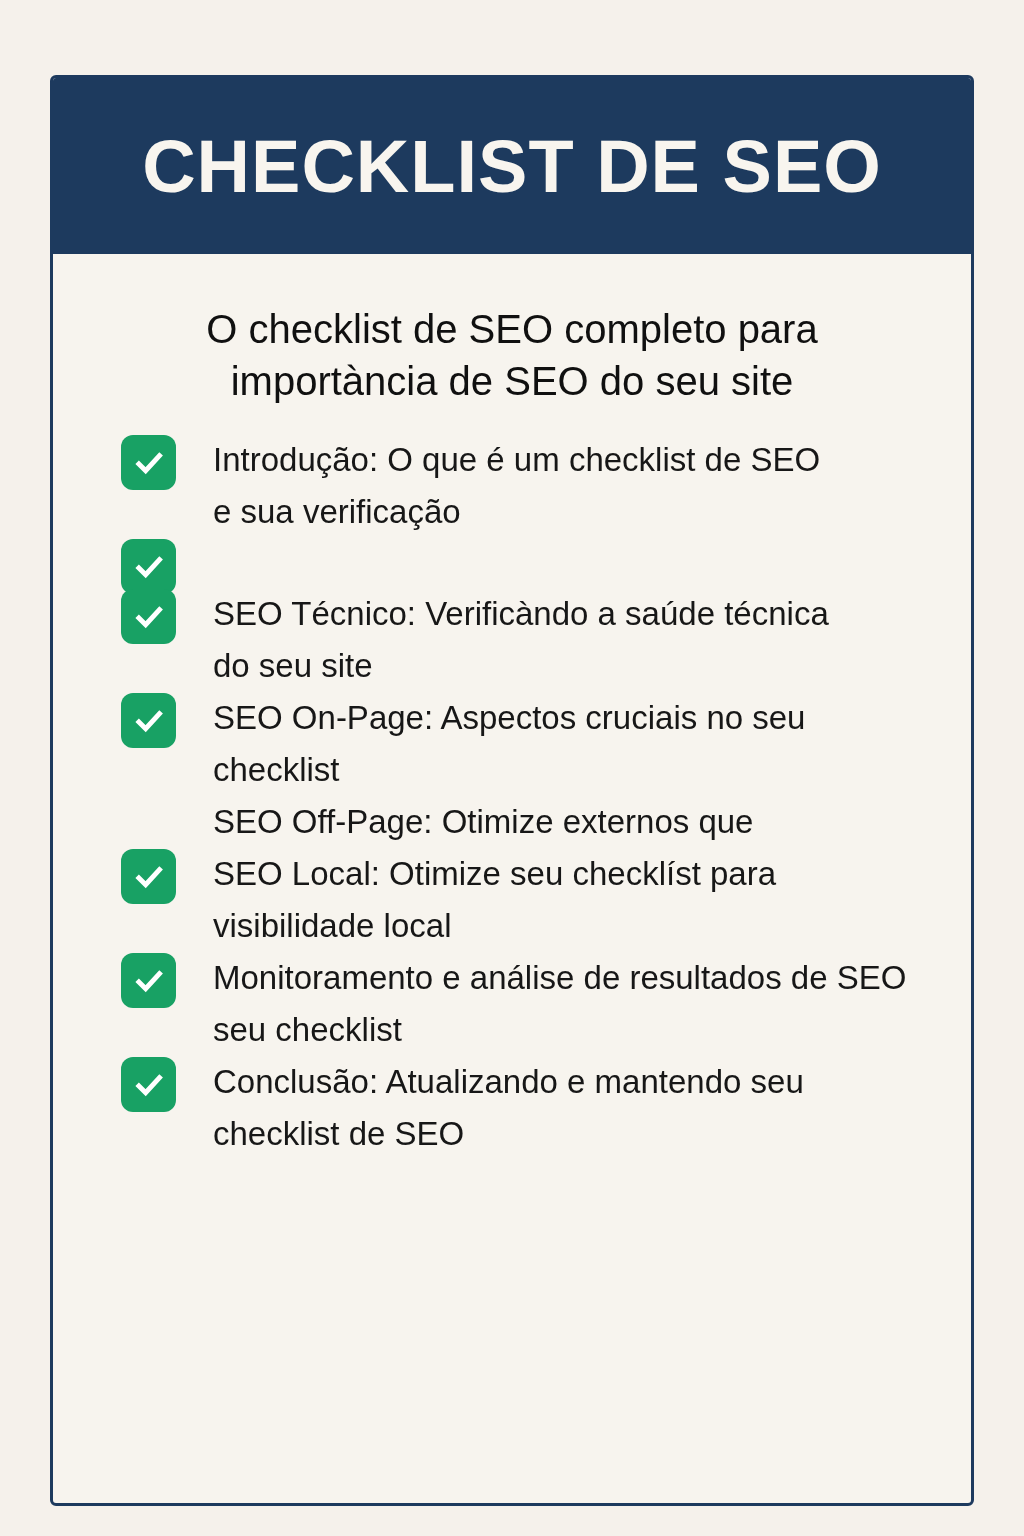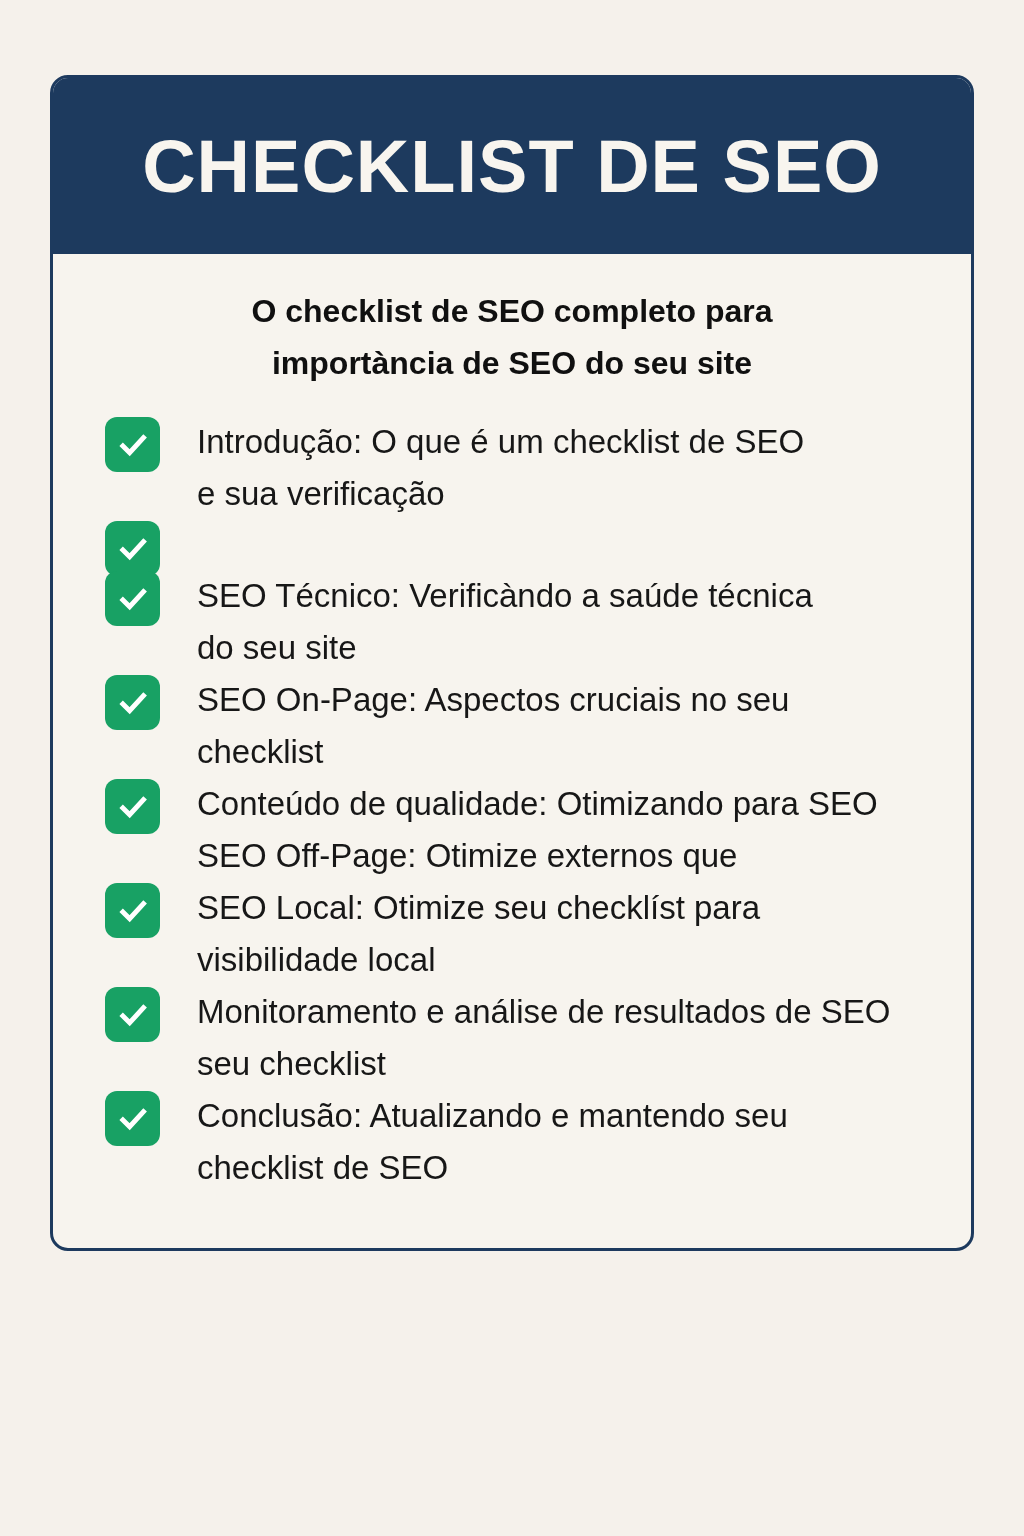"CHECKLIST DE SEO" .card { border-radius: 18px -> 6px; height: 1176px -> 1431px }
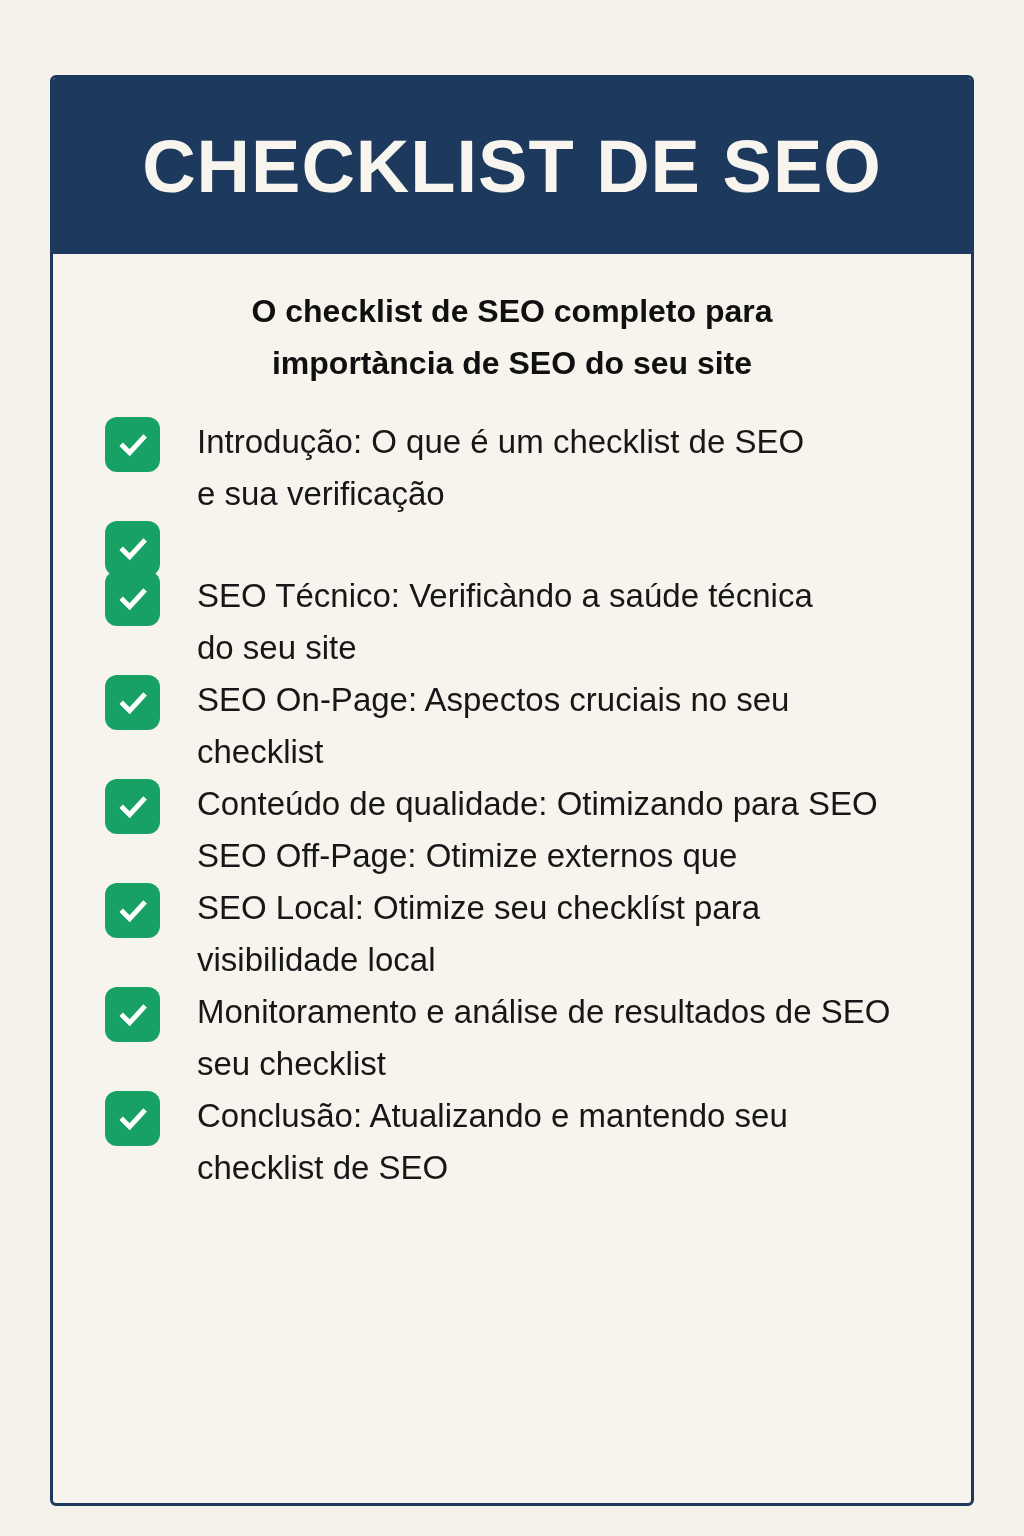"O checklist de SEO completo" .intro { font-size: 32px -> 40px; font-weight: 700 -> 400; margin-top: 31px -> 49px }
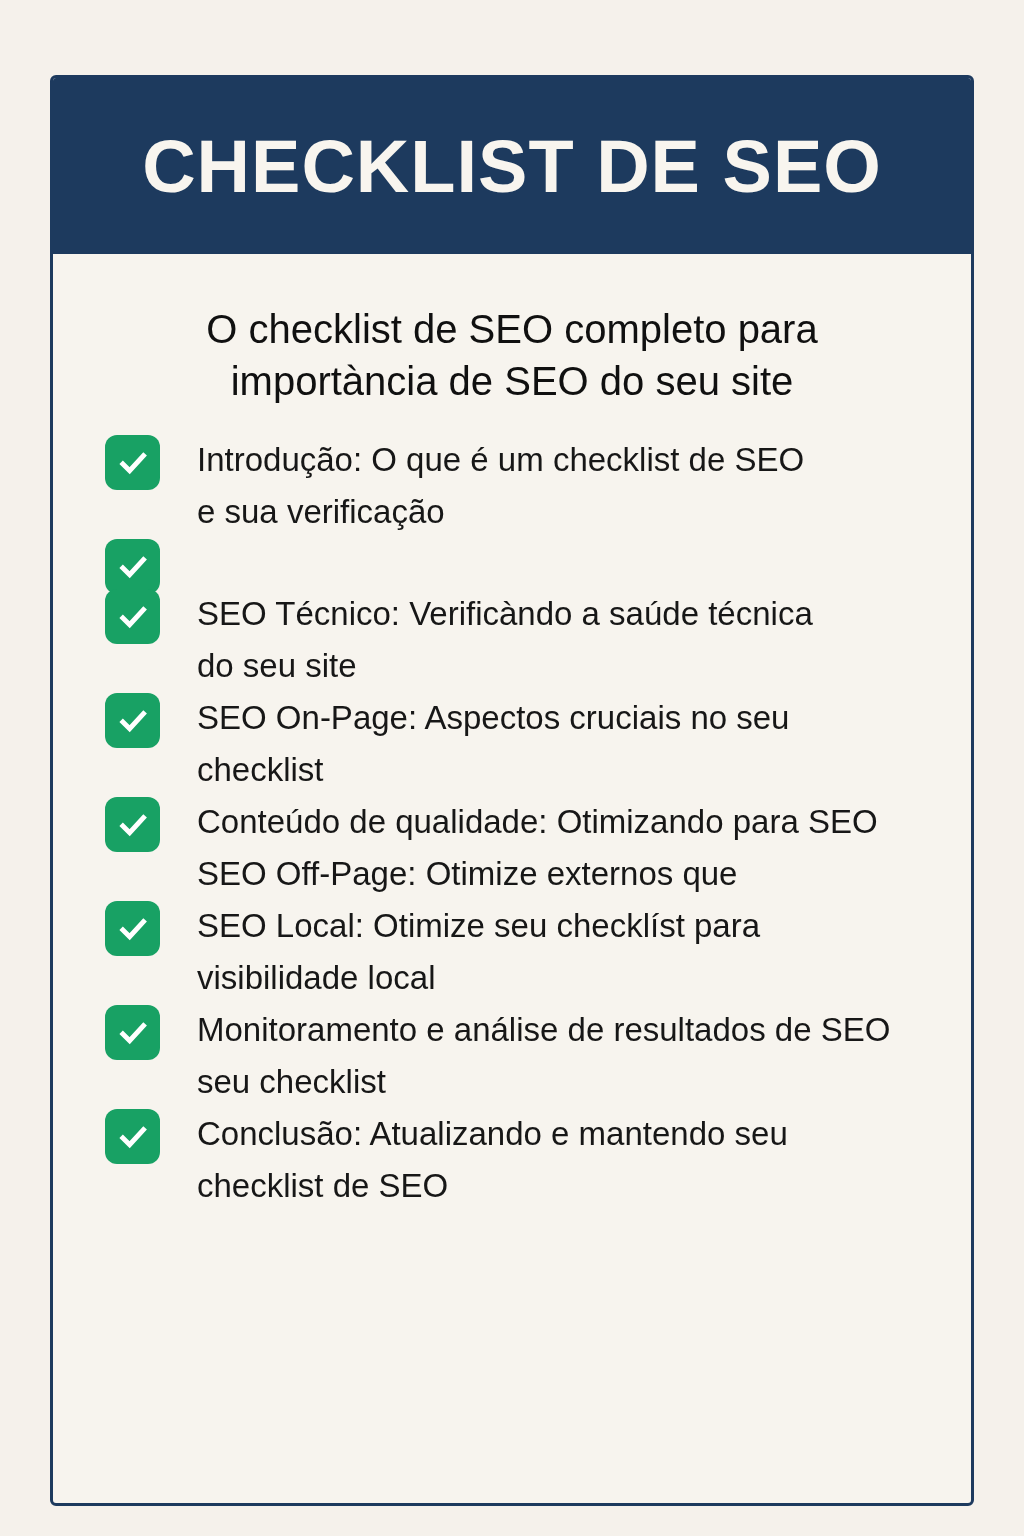"Introdução: O que é um" .list { padding-left: 52px -> 68px }
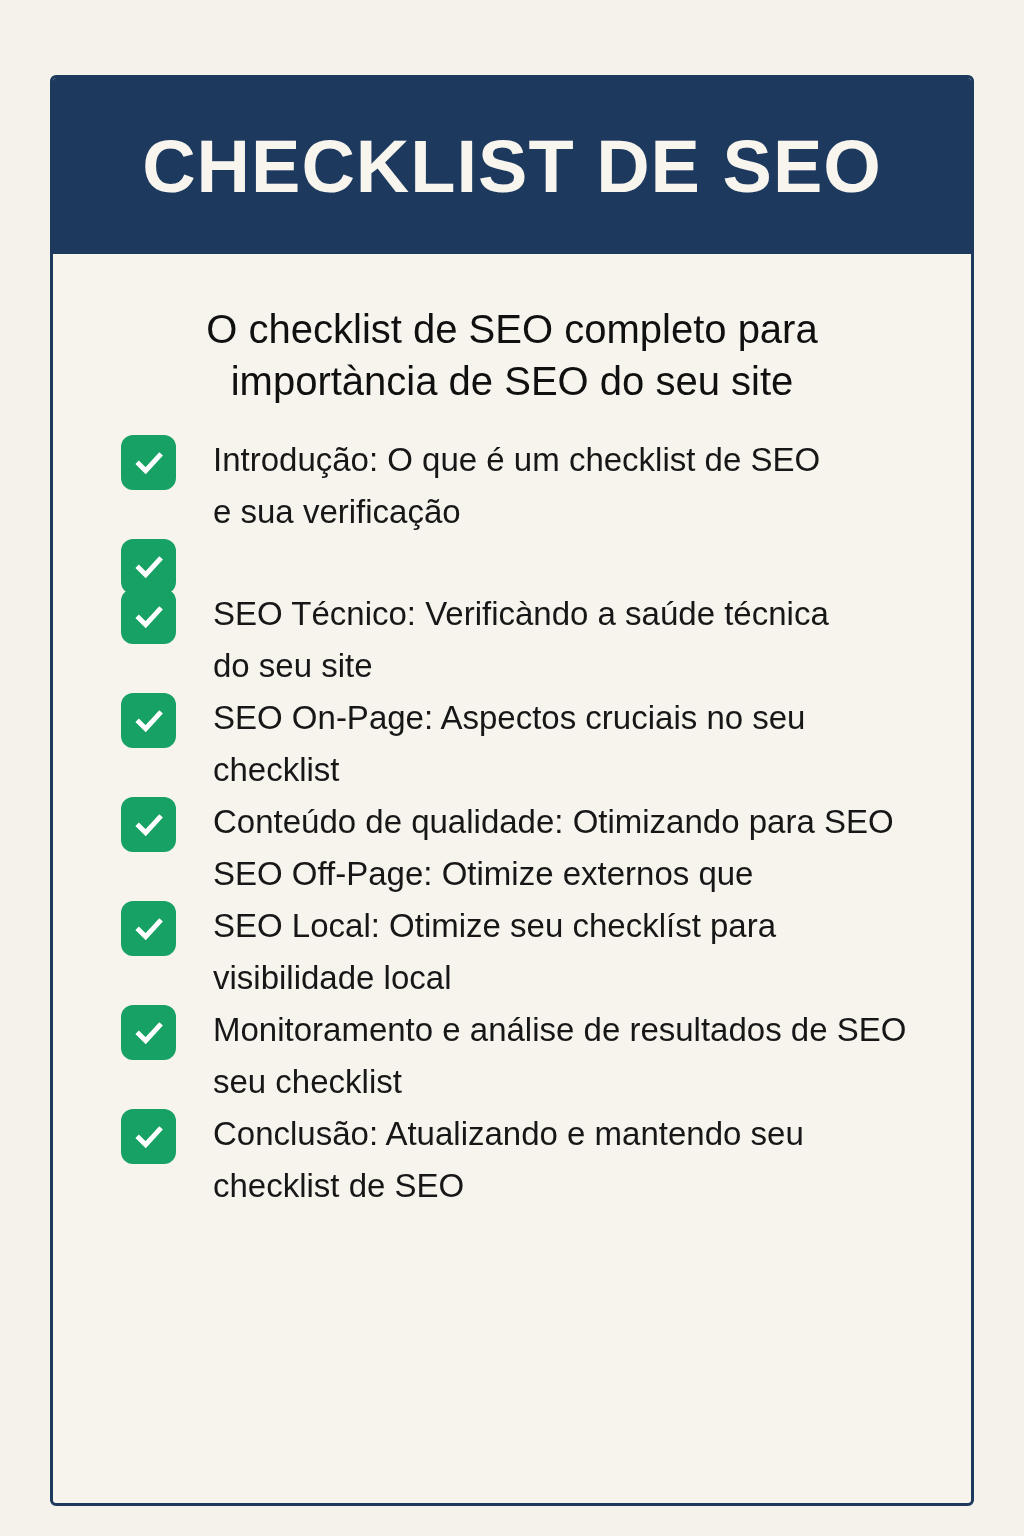"Conteúdo de qualidade: Otimizando para" div.row { html: <div> <div> <svg> <path></path> </svg> </div> <div> <span>Conteúdo de qualidade: Otimizando para SEO</span> </div> </div> -> none }
